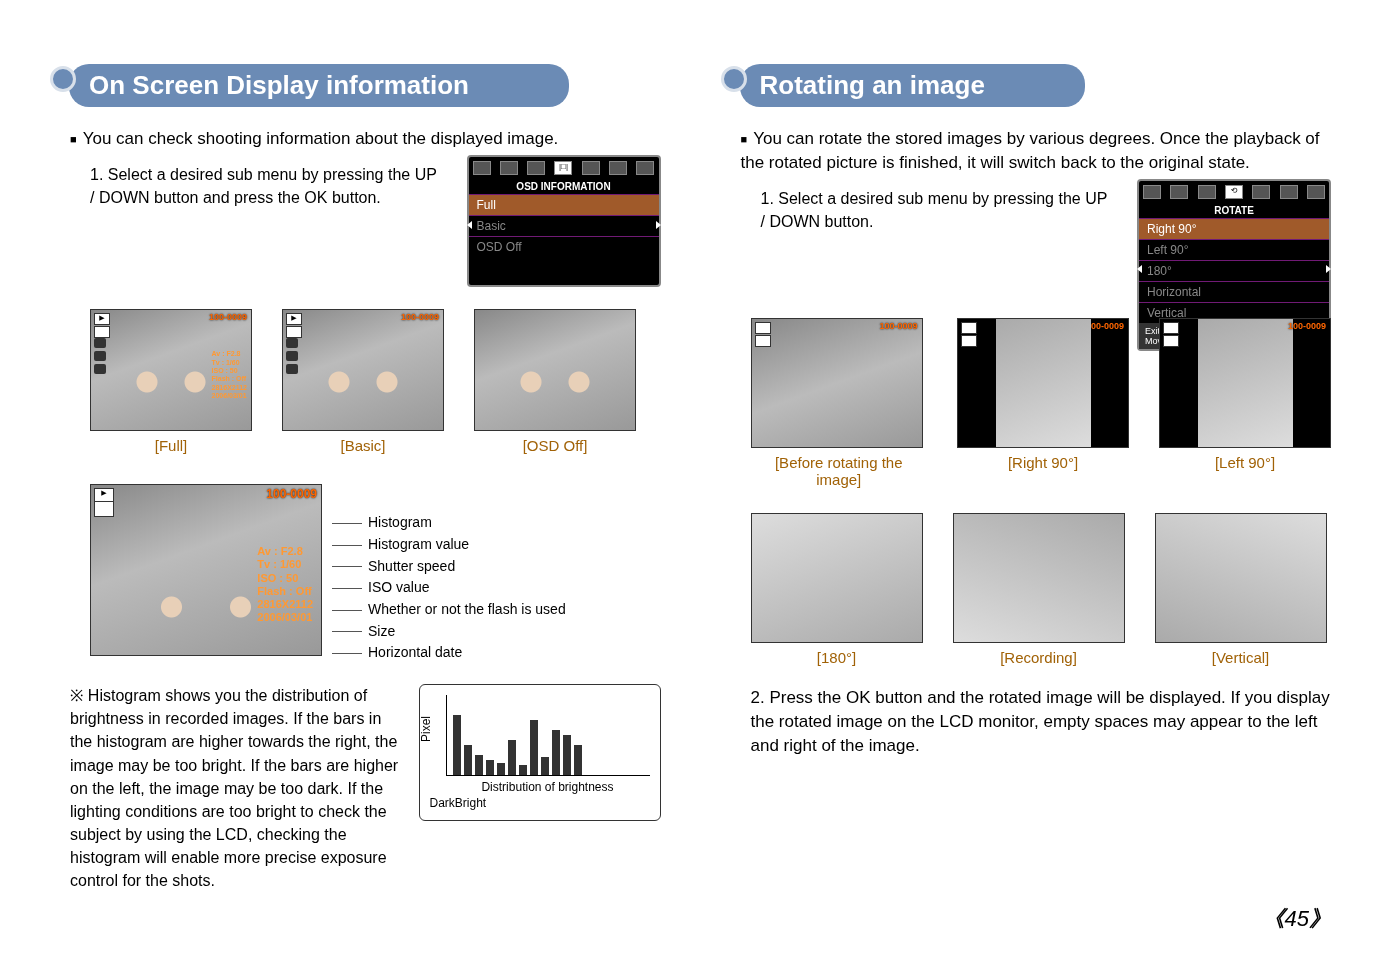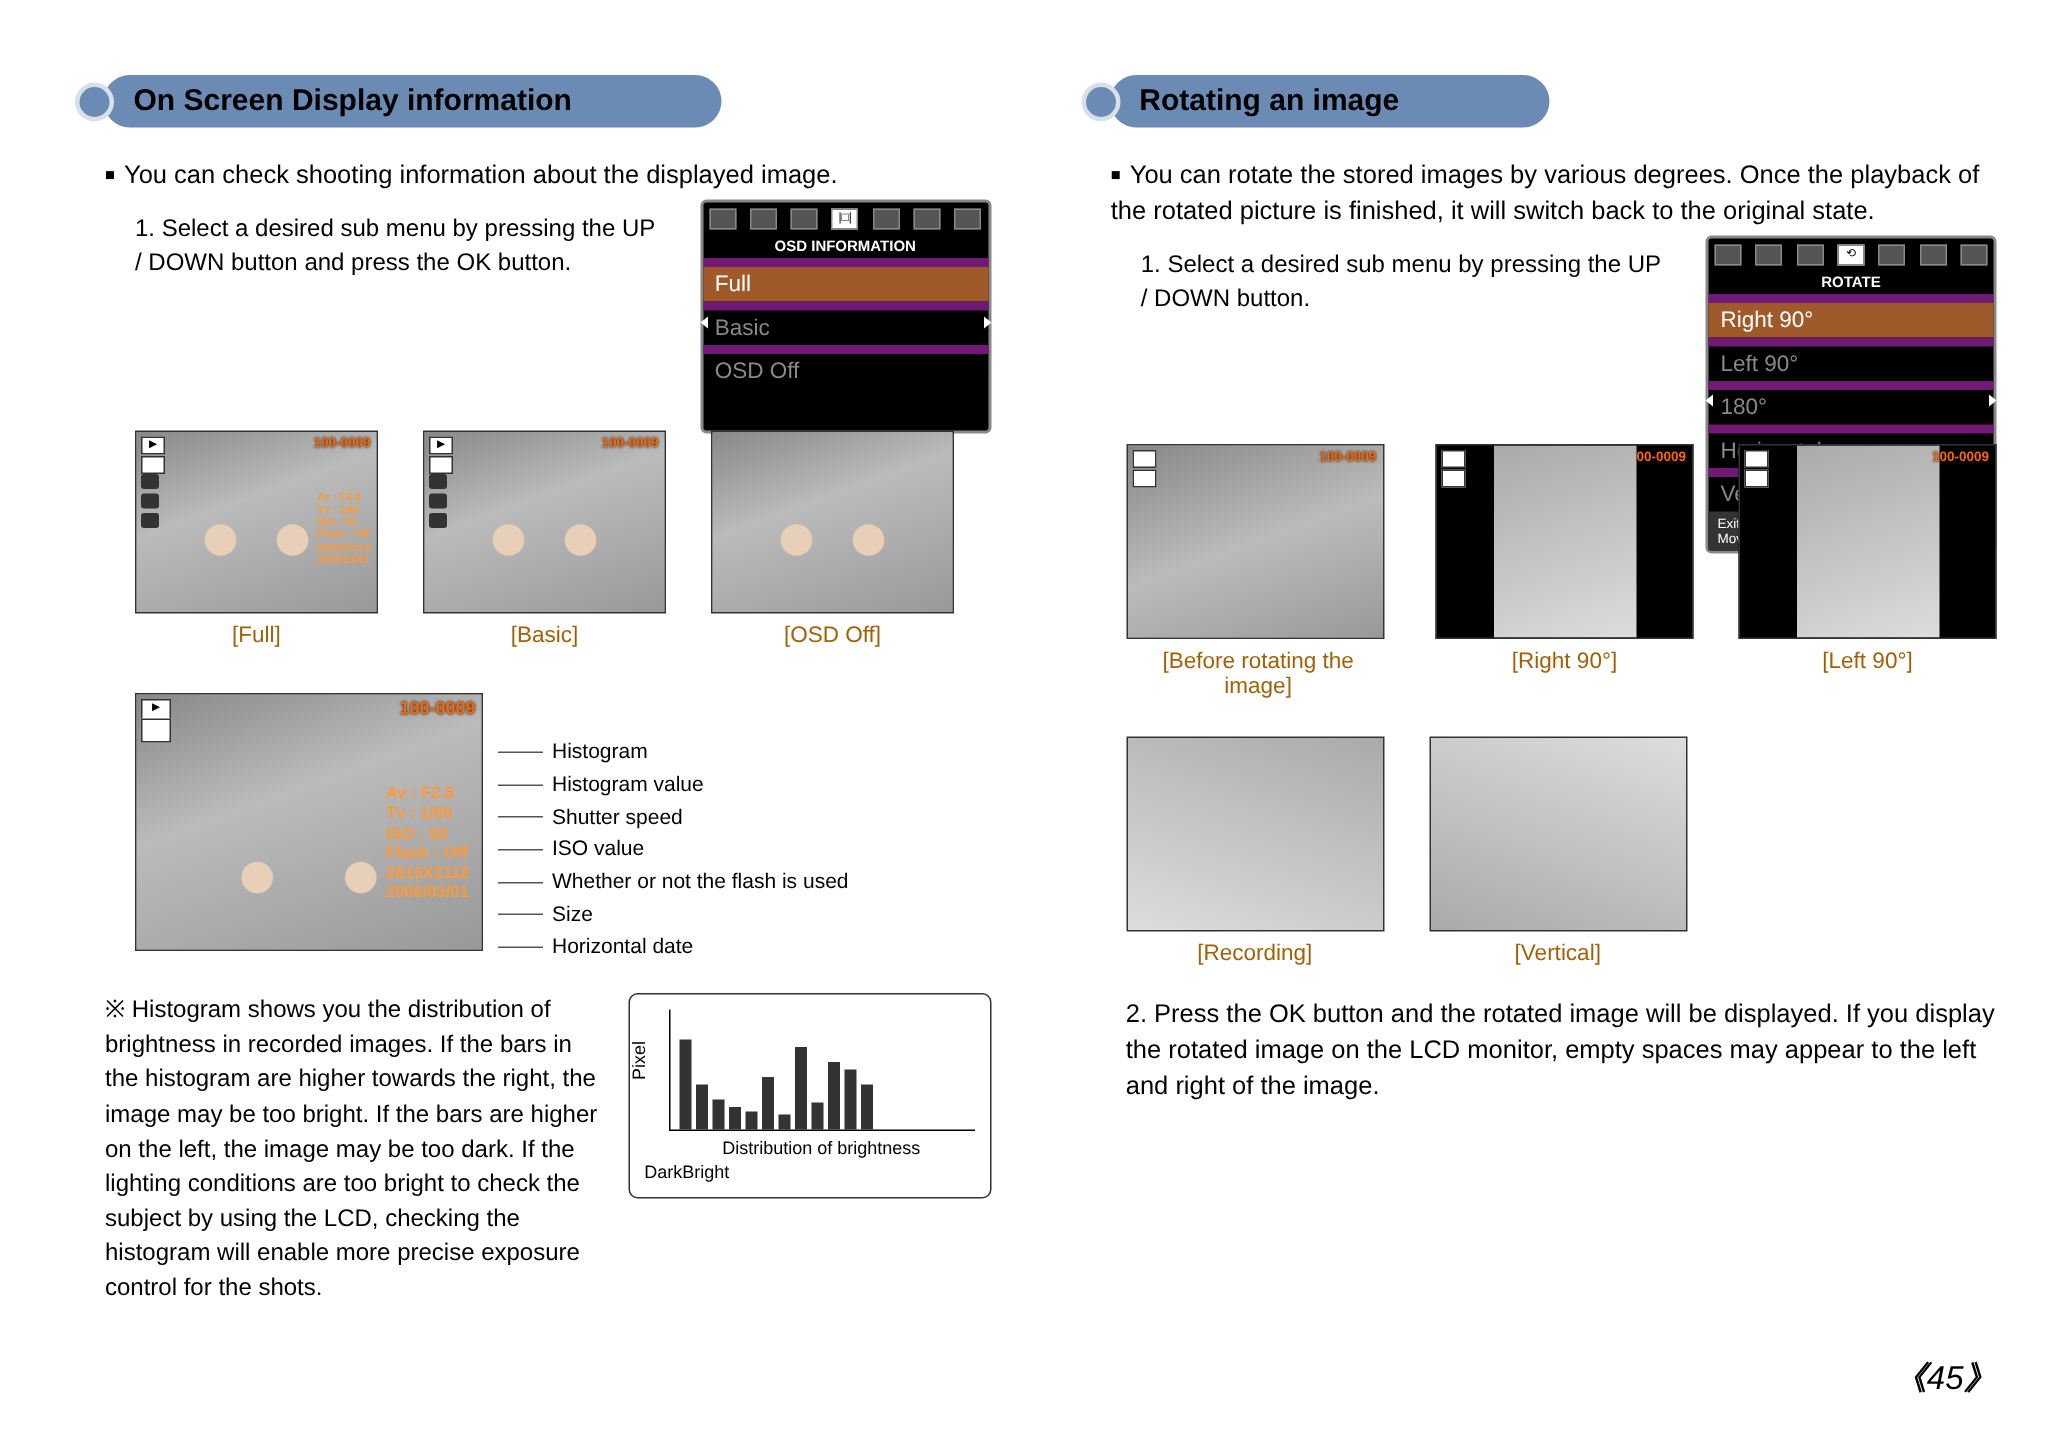"On Screen Display information" .header-pill { color: #000000 -> #ffffff; font-size: 20px -> 26px; margin-top: none -> 14px }
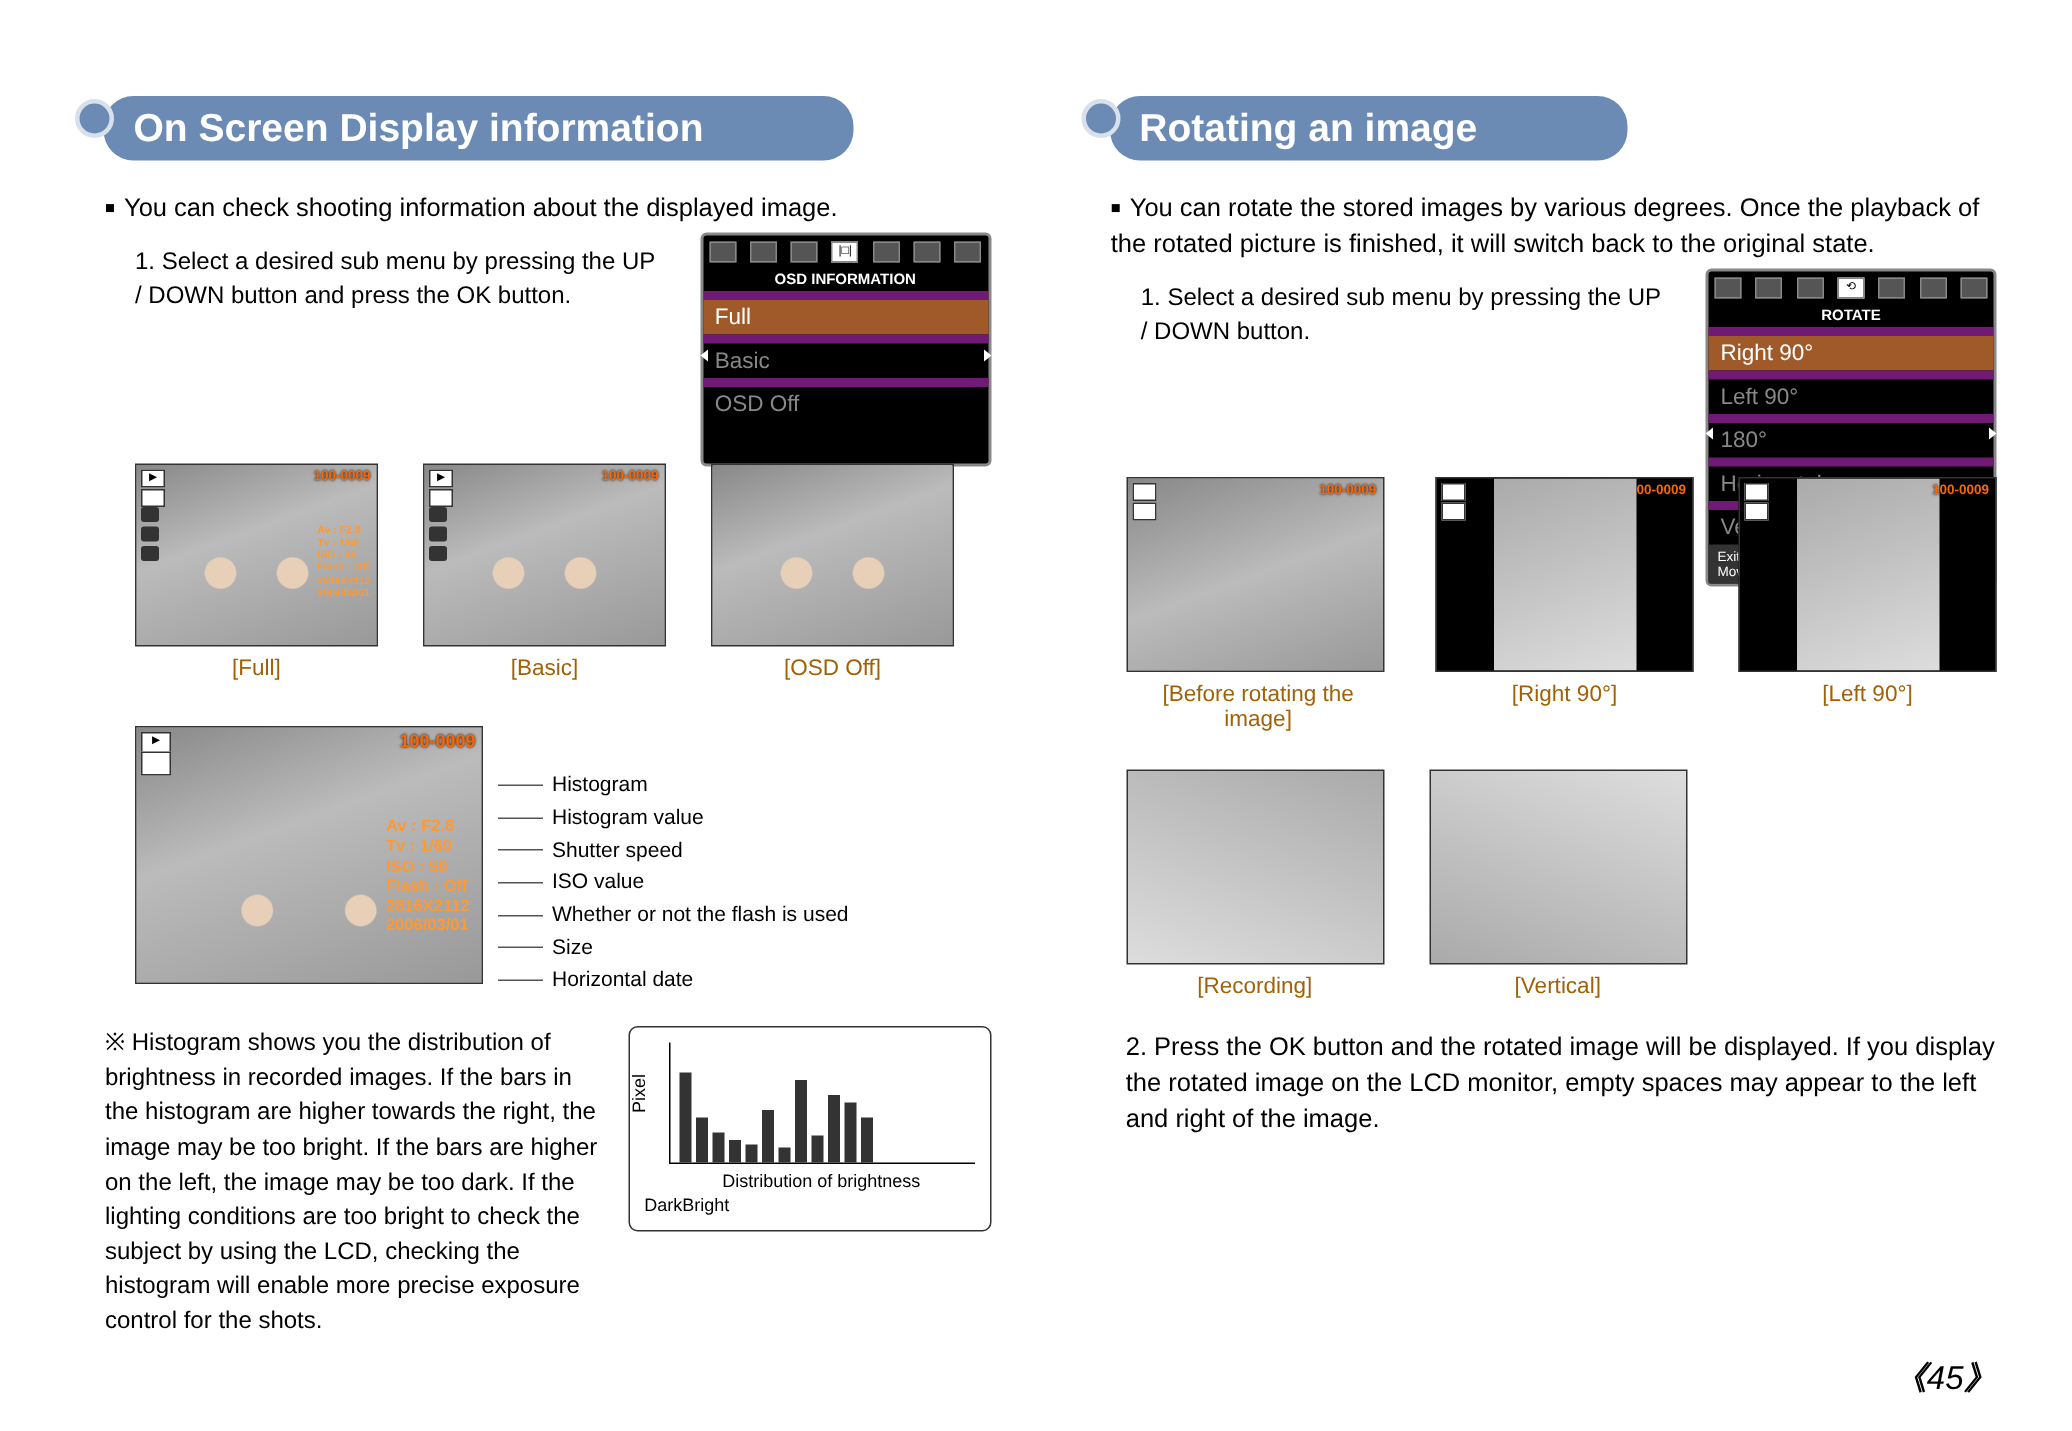"Full" .osd-item { border-top: 6px solid #701a75 -> 1px solid #701a75; font-size: 15px -> 12px }
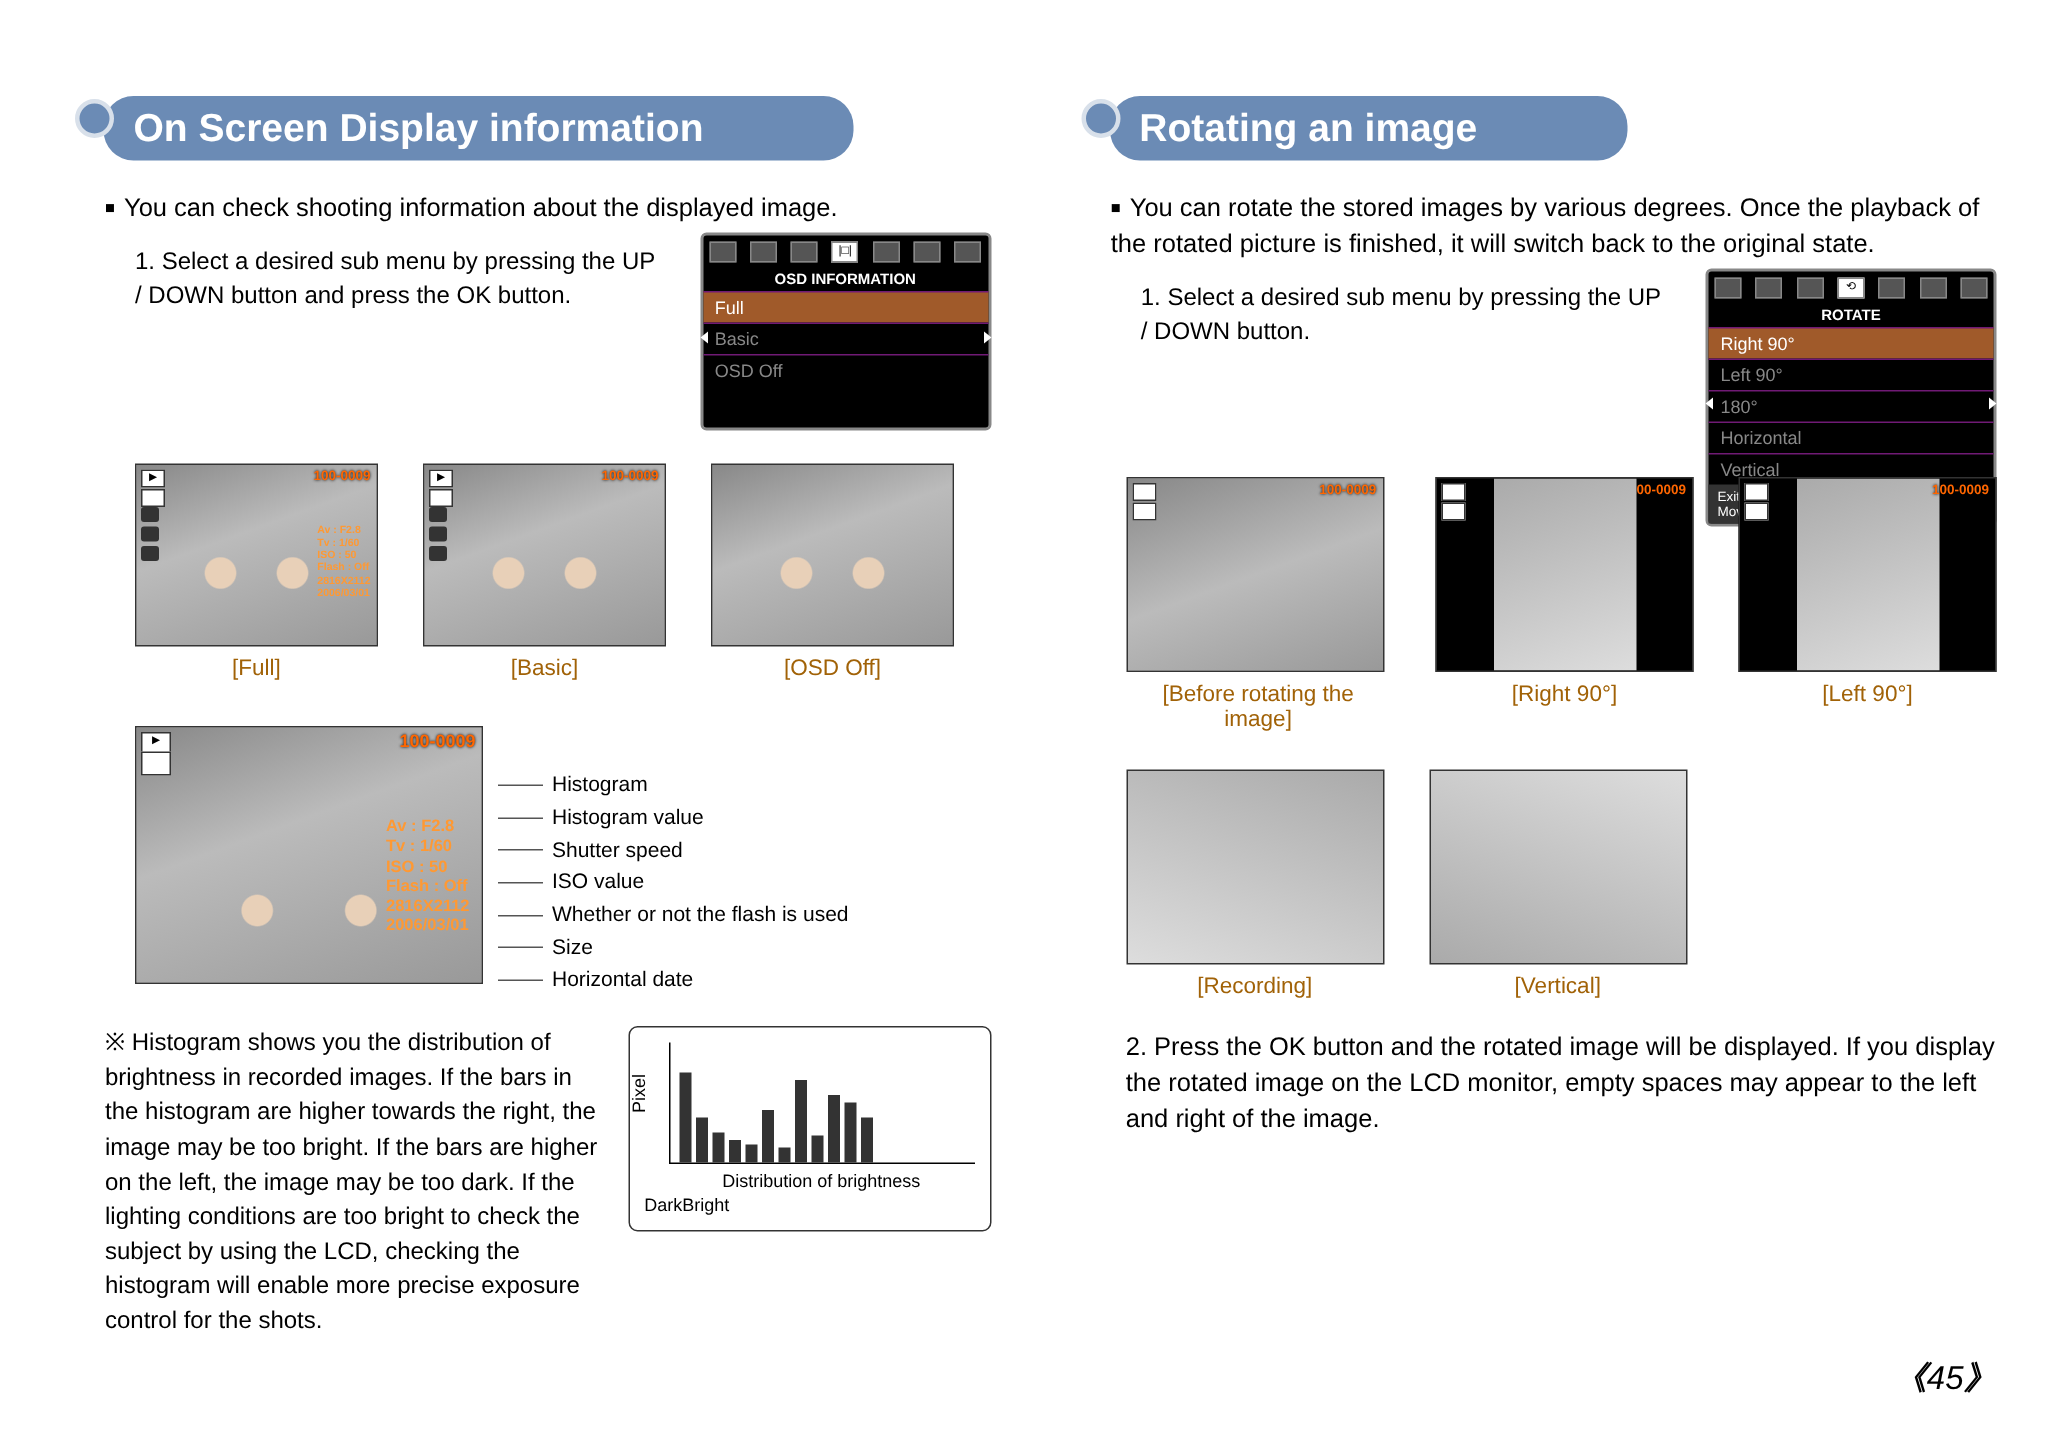"[180°]" div.rthumb-block { html: none -> <div> <div> <div></div> <div></div> <div>100-0009</div> <div></div> </div> <div>[180°]</div> </div> }
